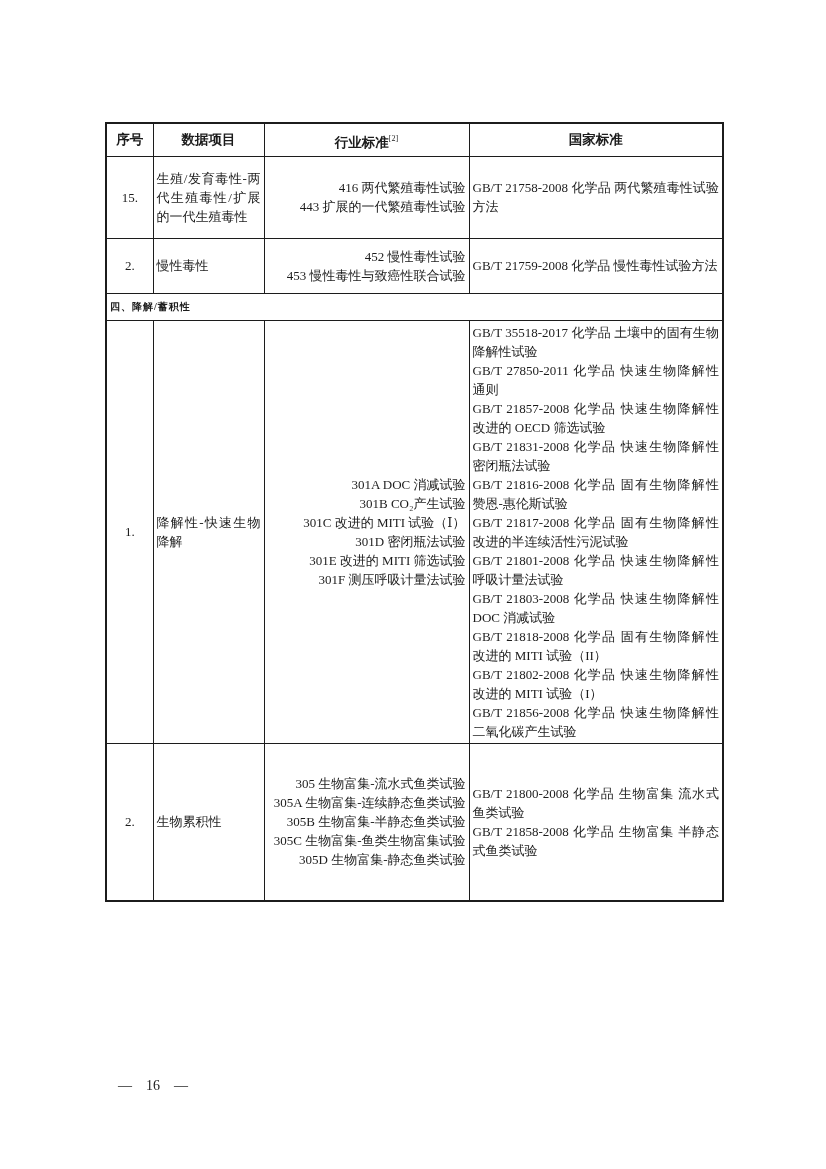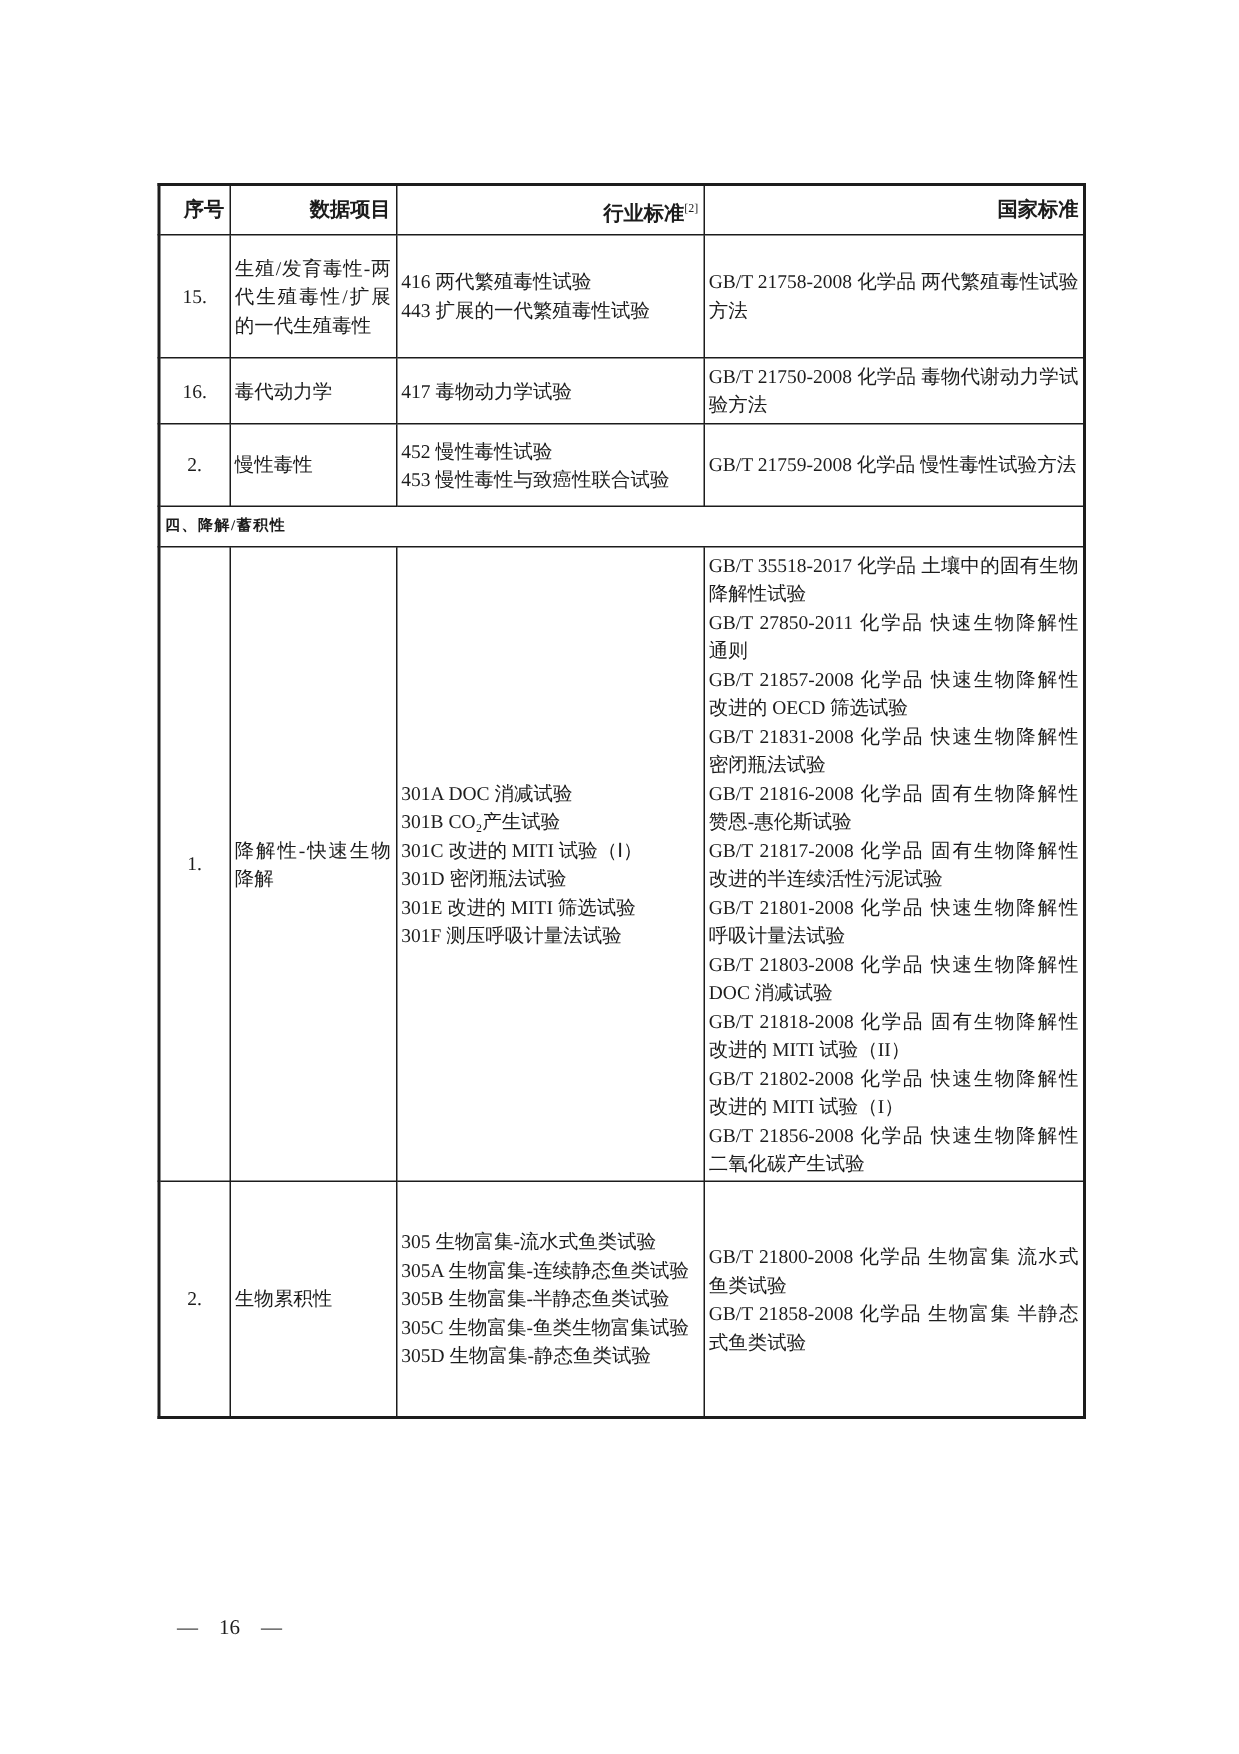"序号" .doc-table th { text-align: right -> center }
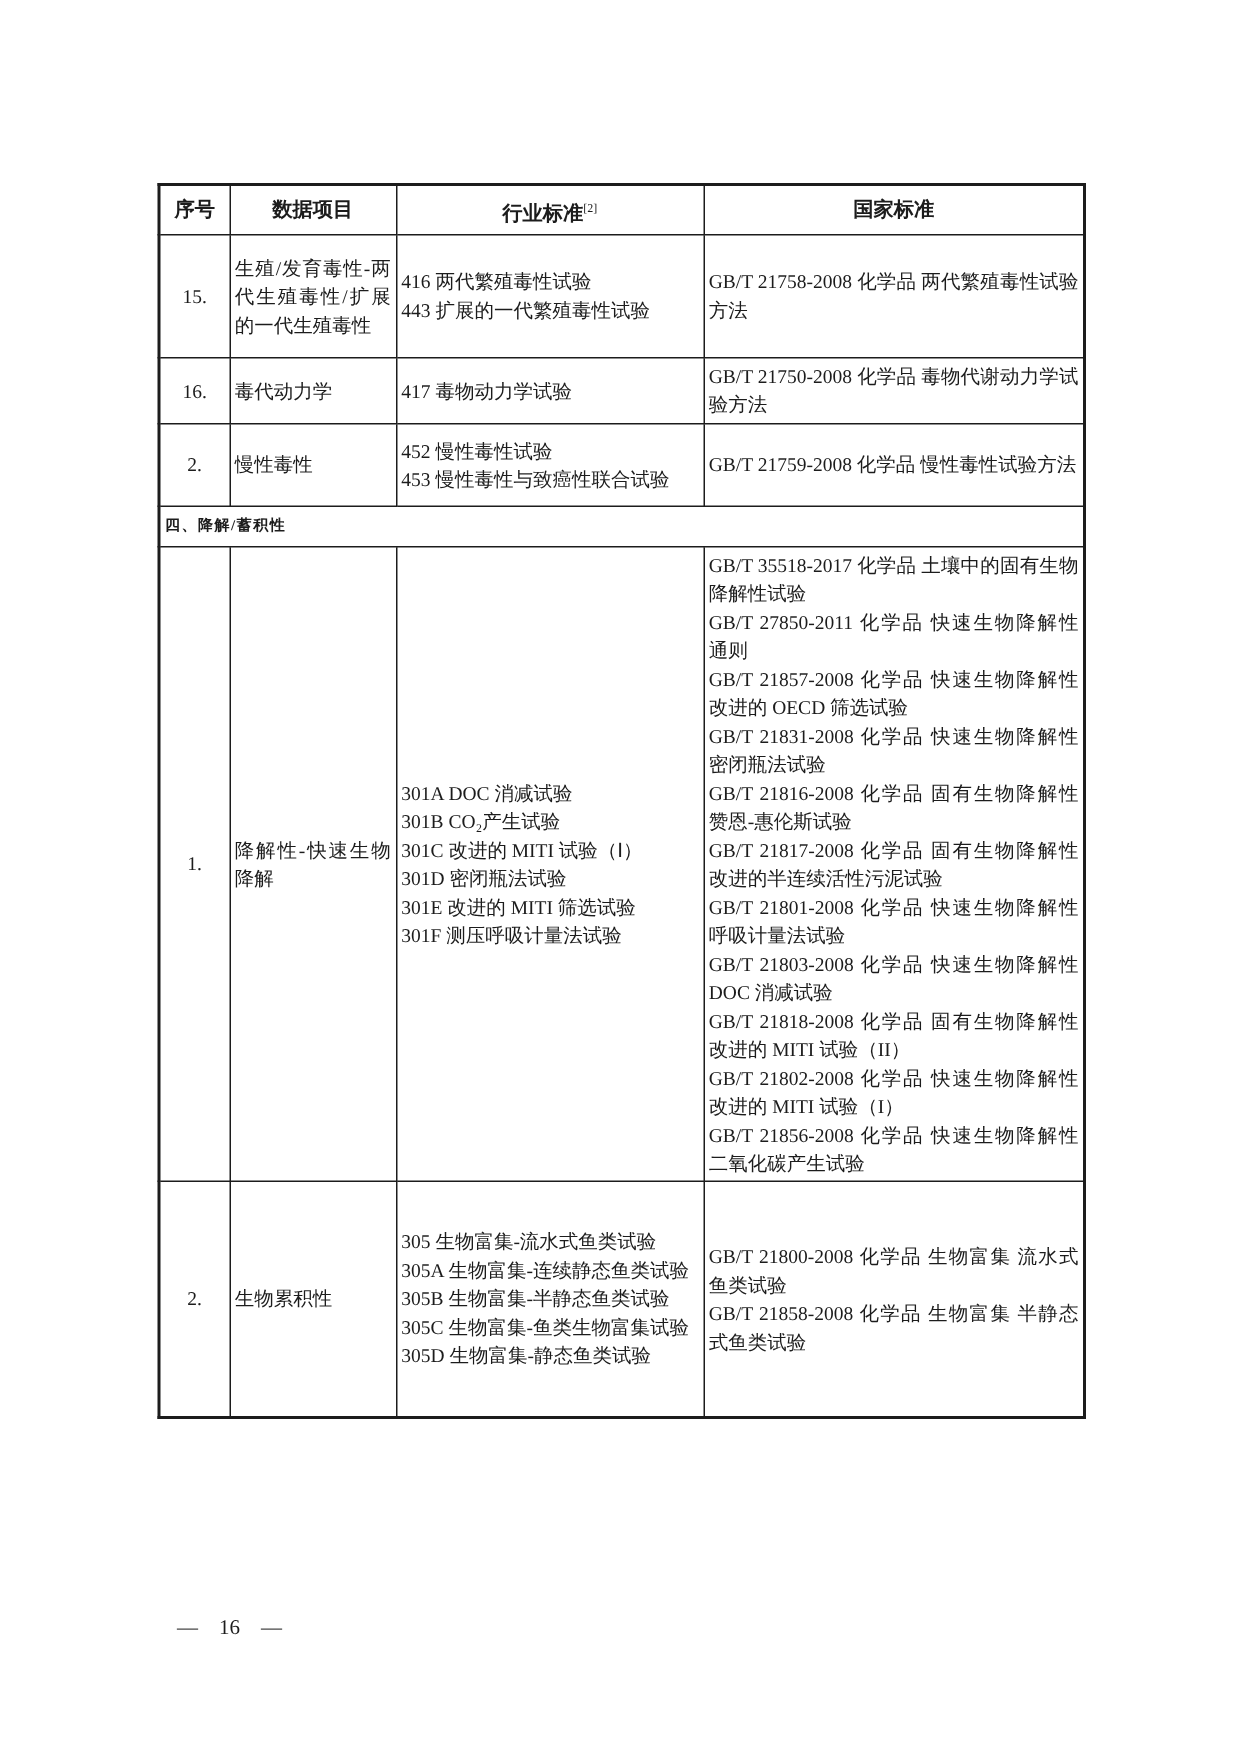"416 两代繁殖毒性试验" .cell-ind { font-family: Liberation Serif, serif -> none; text-align: left -> right }
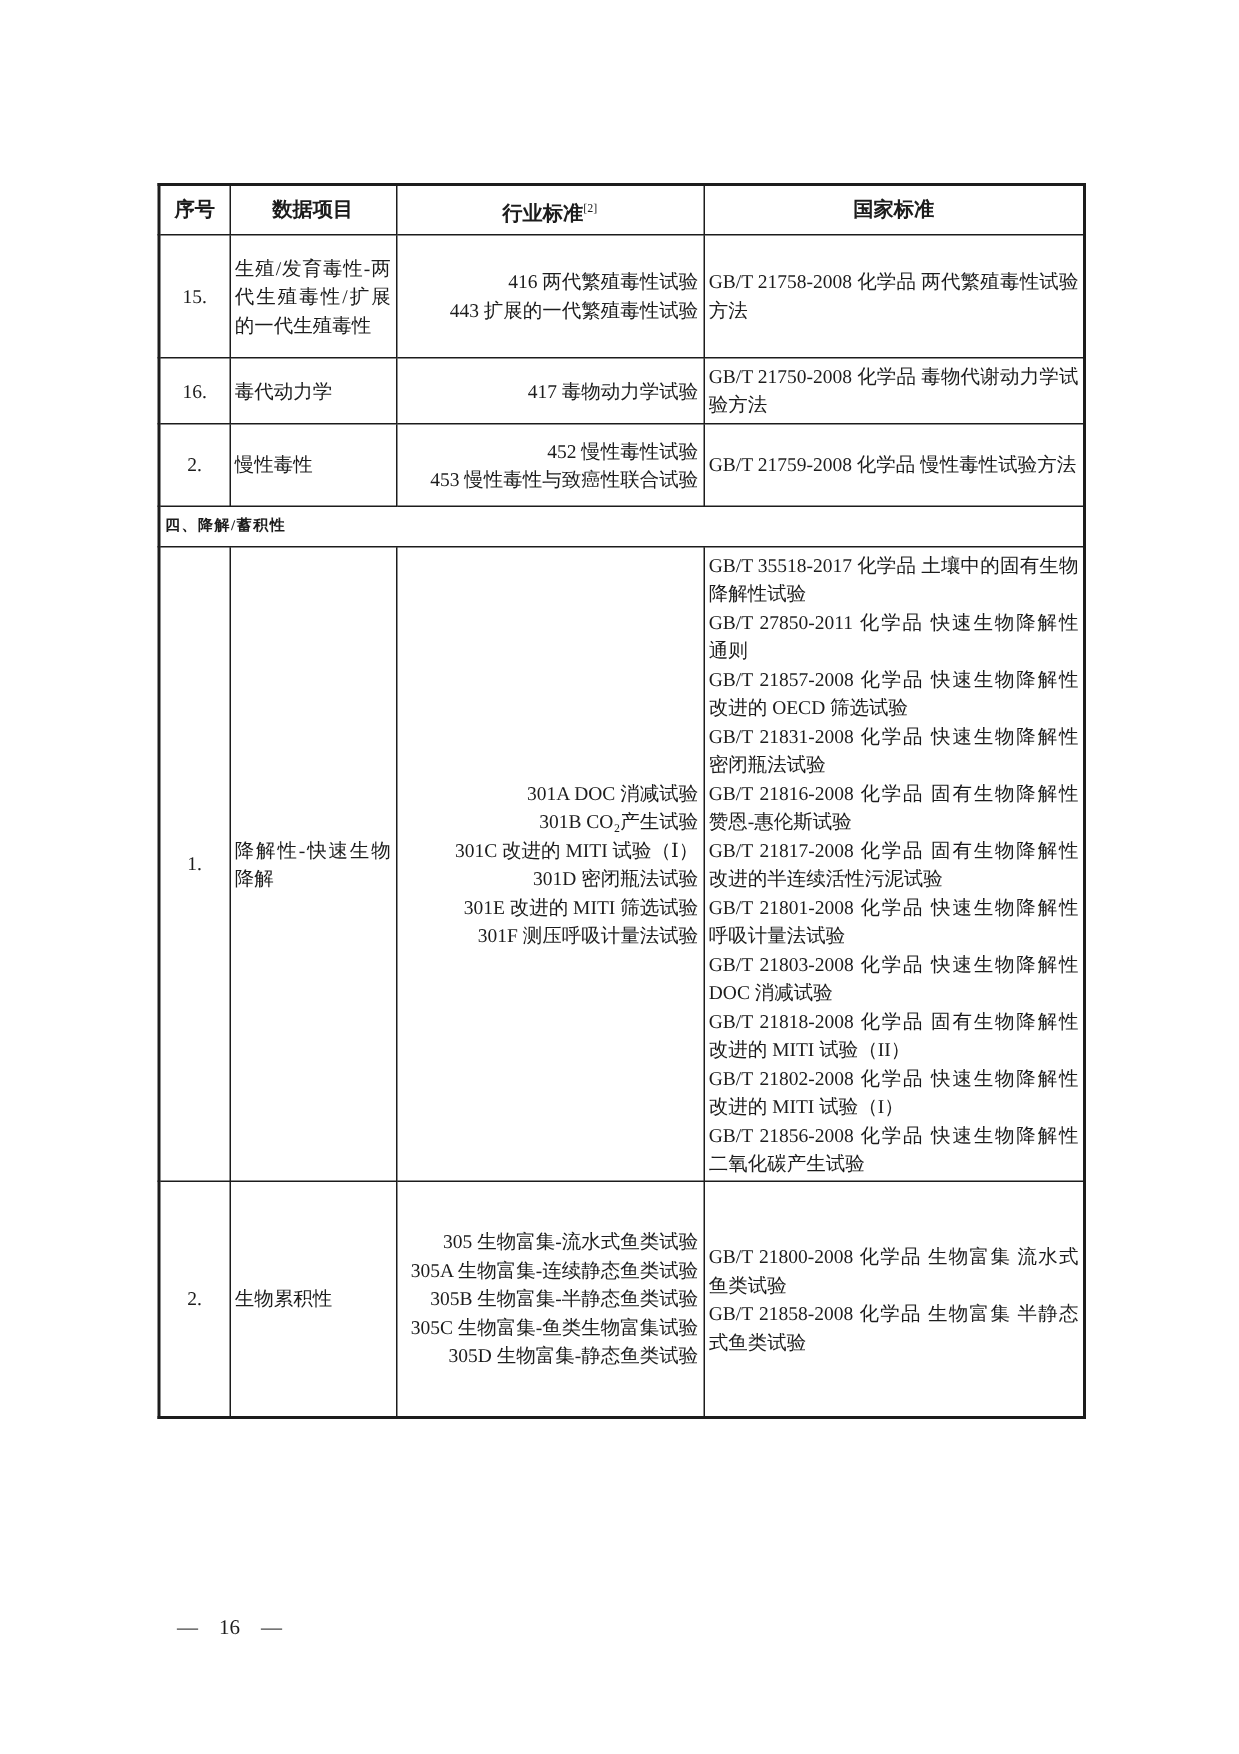"16." tr.r-16 { html: <tr> <td>16.</td> <td>毒代动力学</td> <td> <span>417 毒物动力学试验</span> </td> <td> <span>GB/T 21750-2008 化学品 毒物代谢动力学试验方法</span> </td> </tr> -> none }
